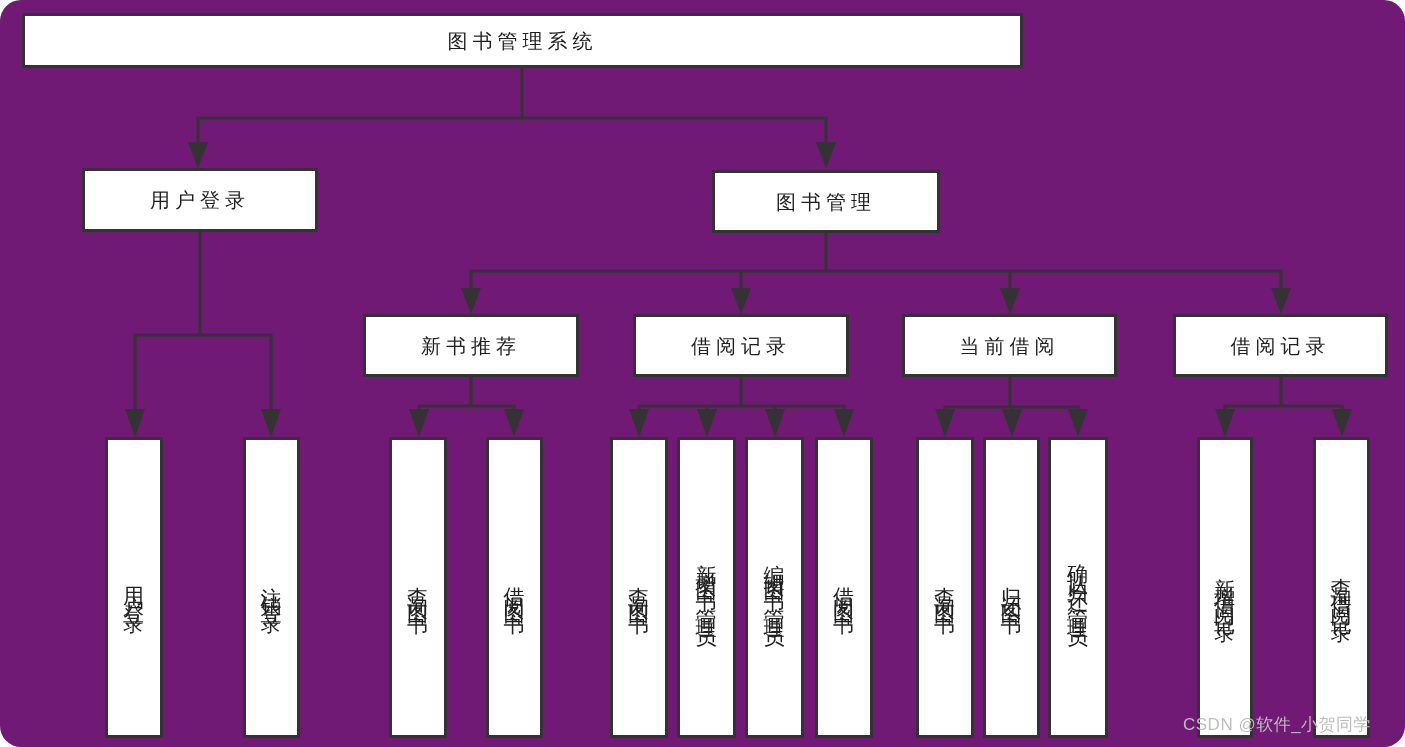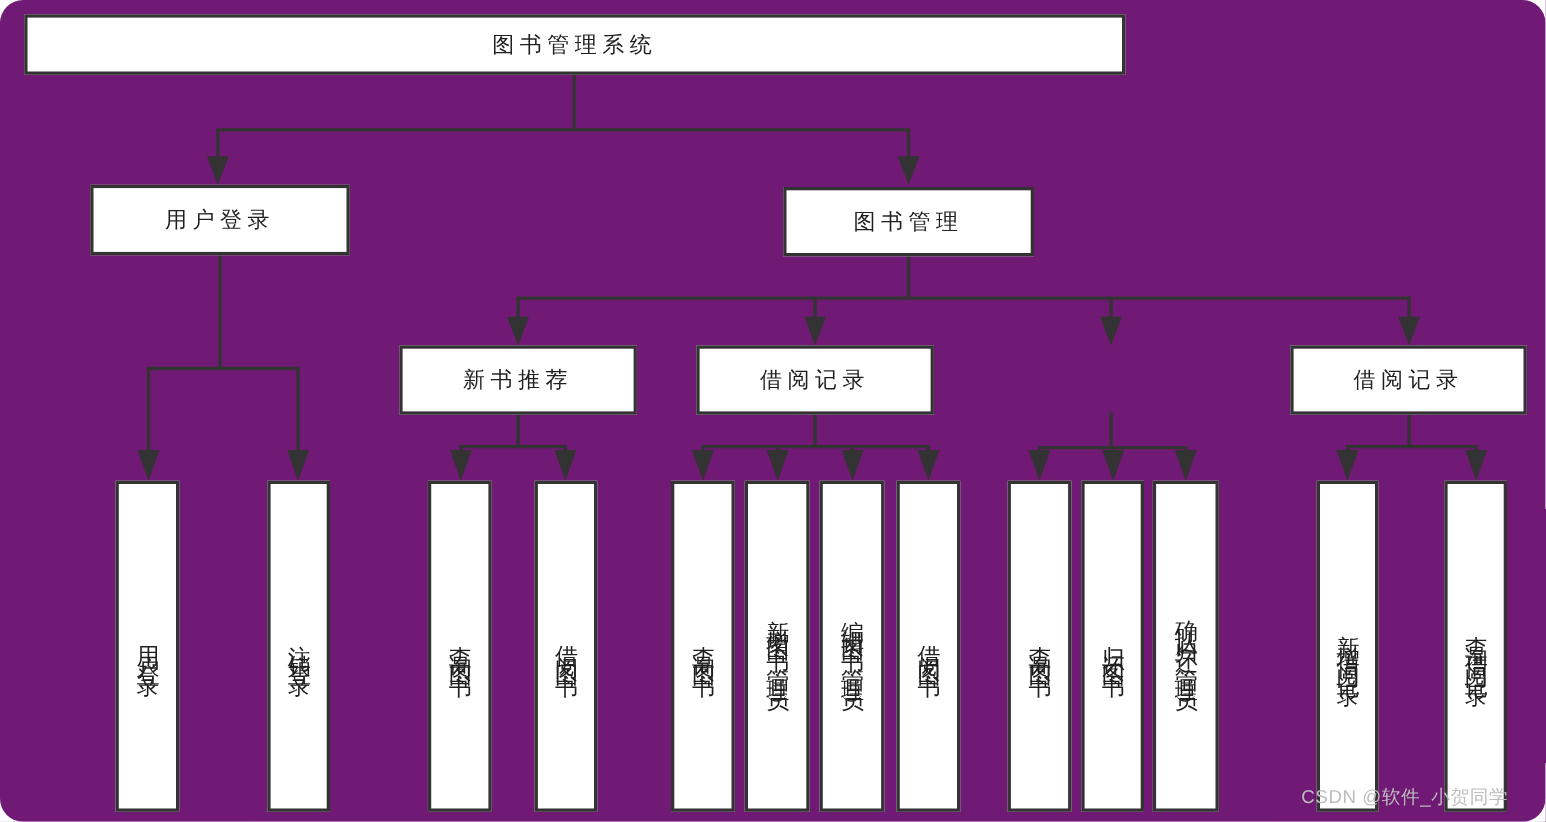"当前借阅" div.node { html: none -> <div> <span>当前借阅</span> </div> }
